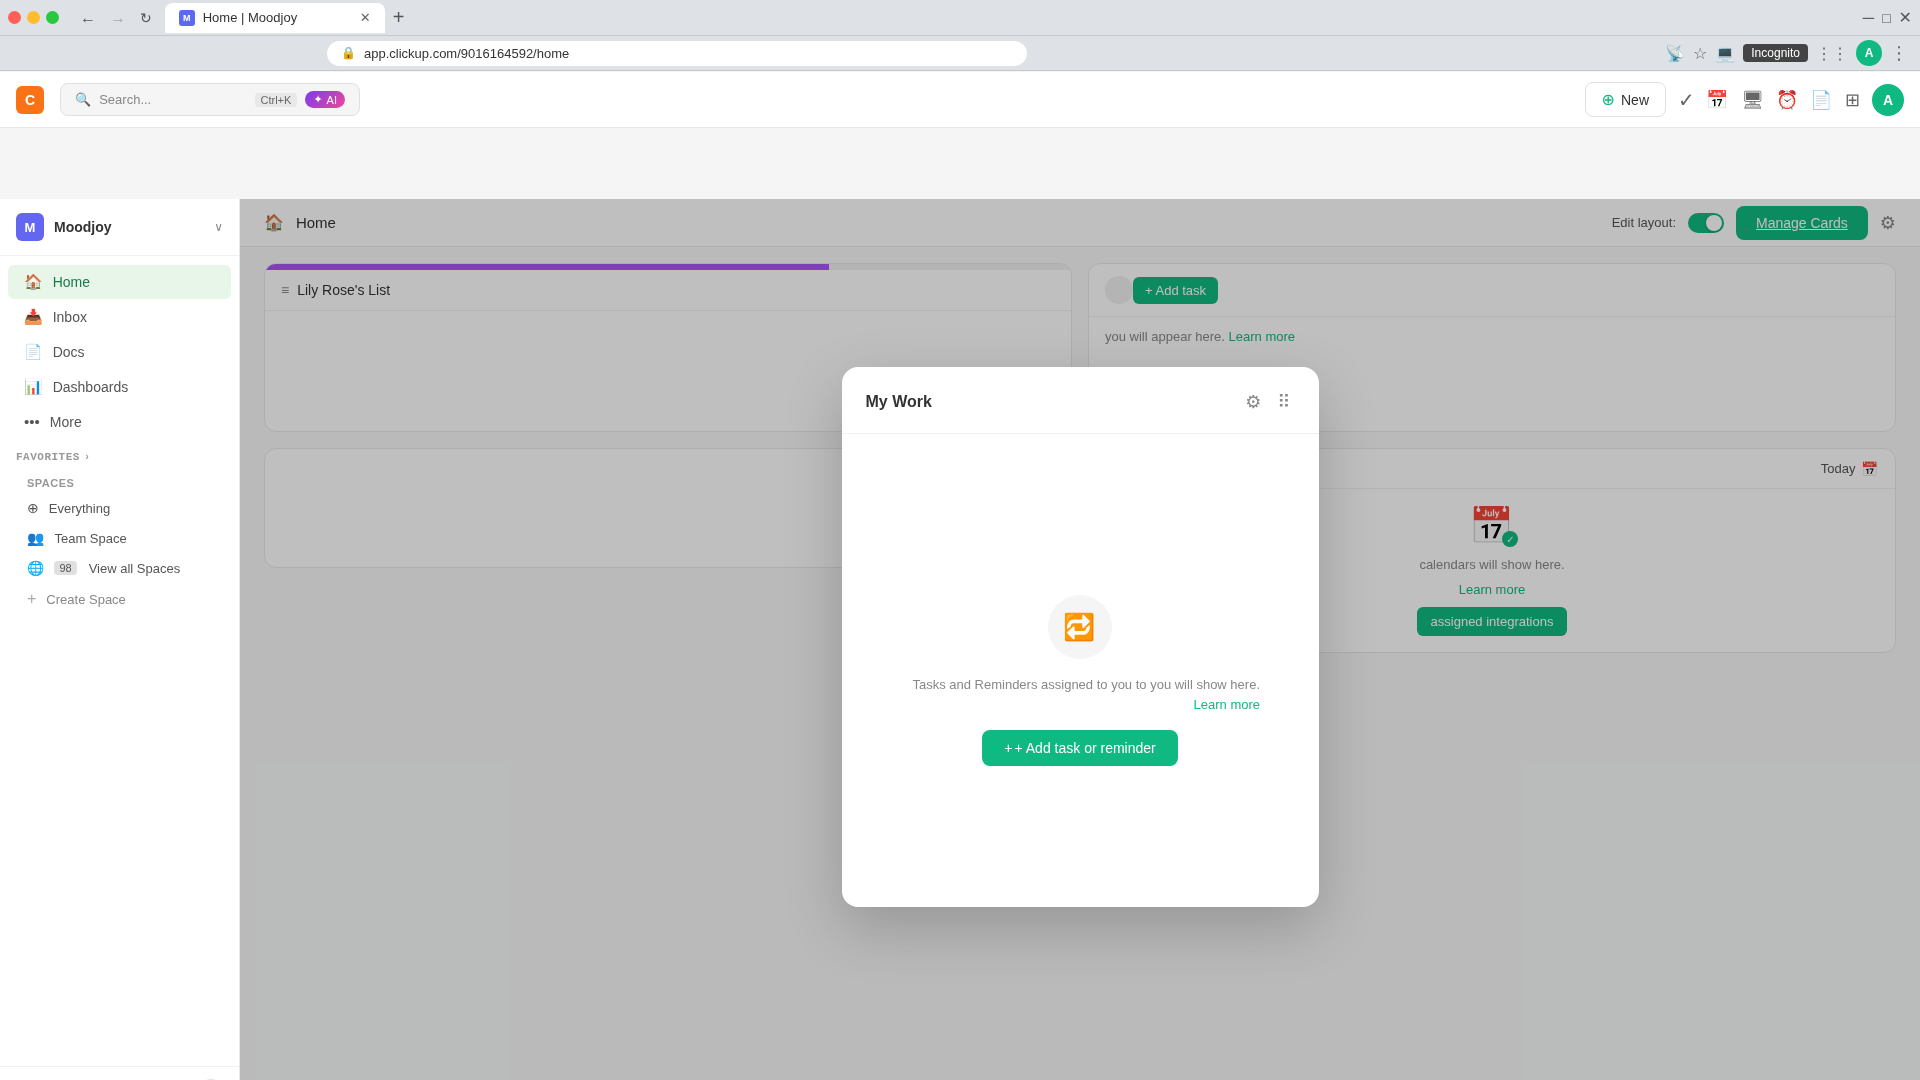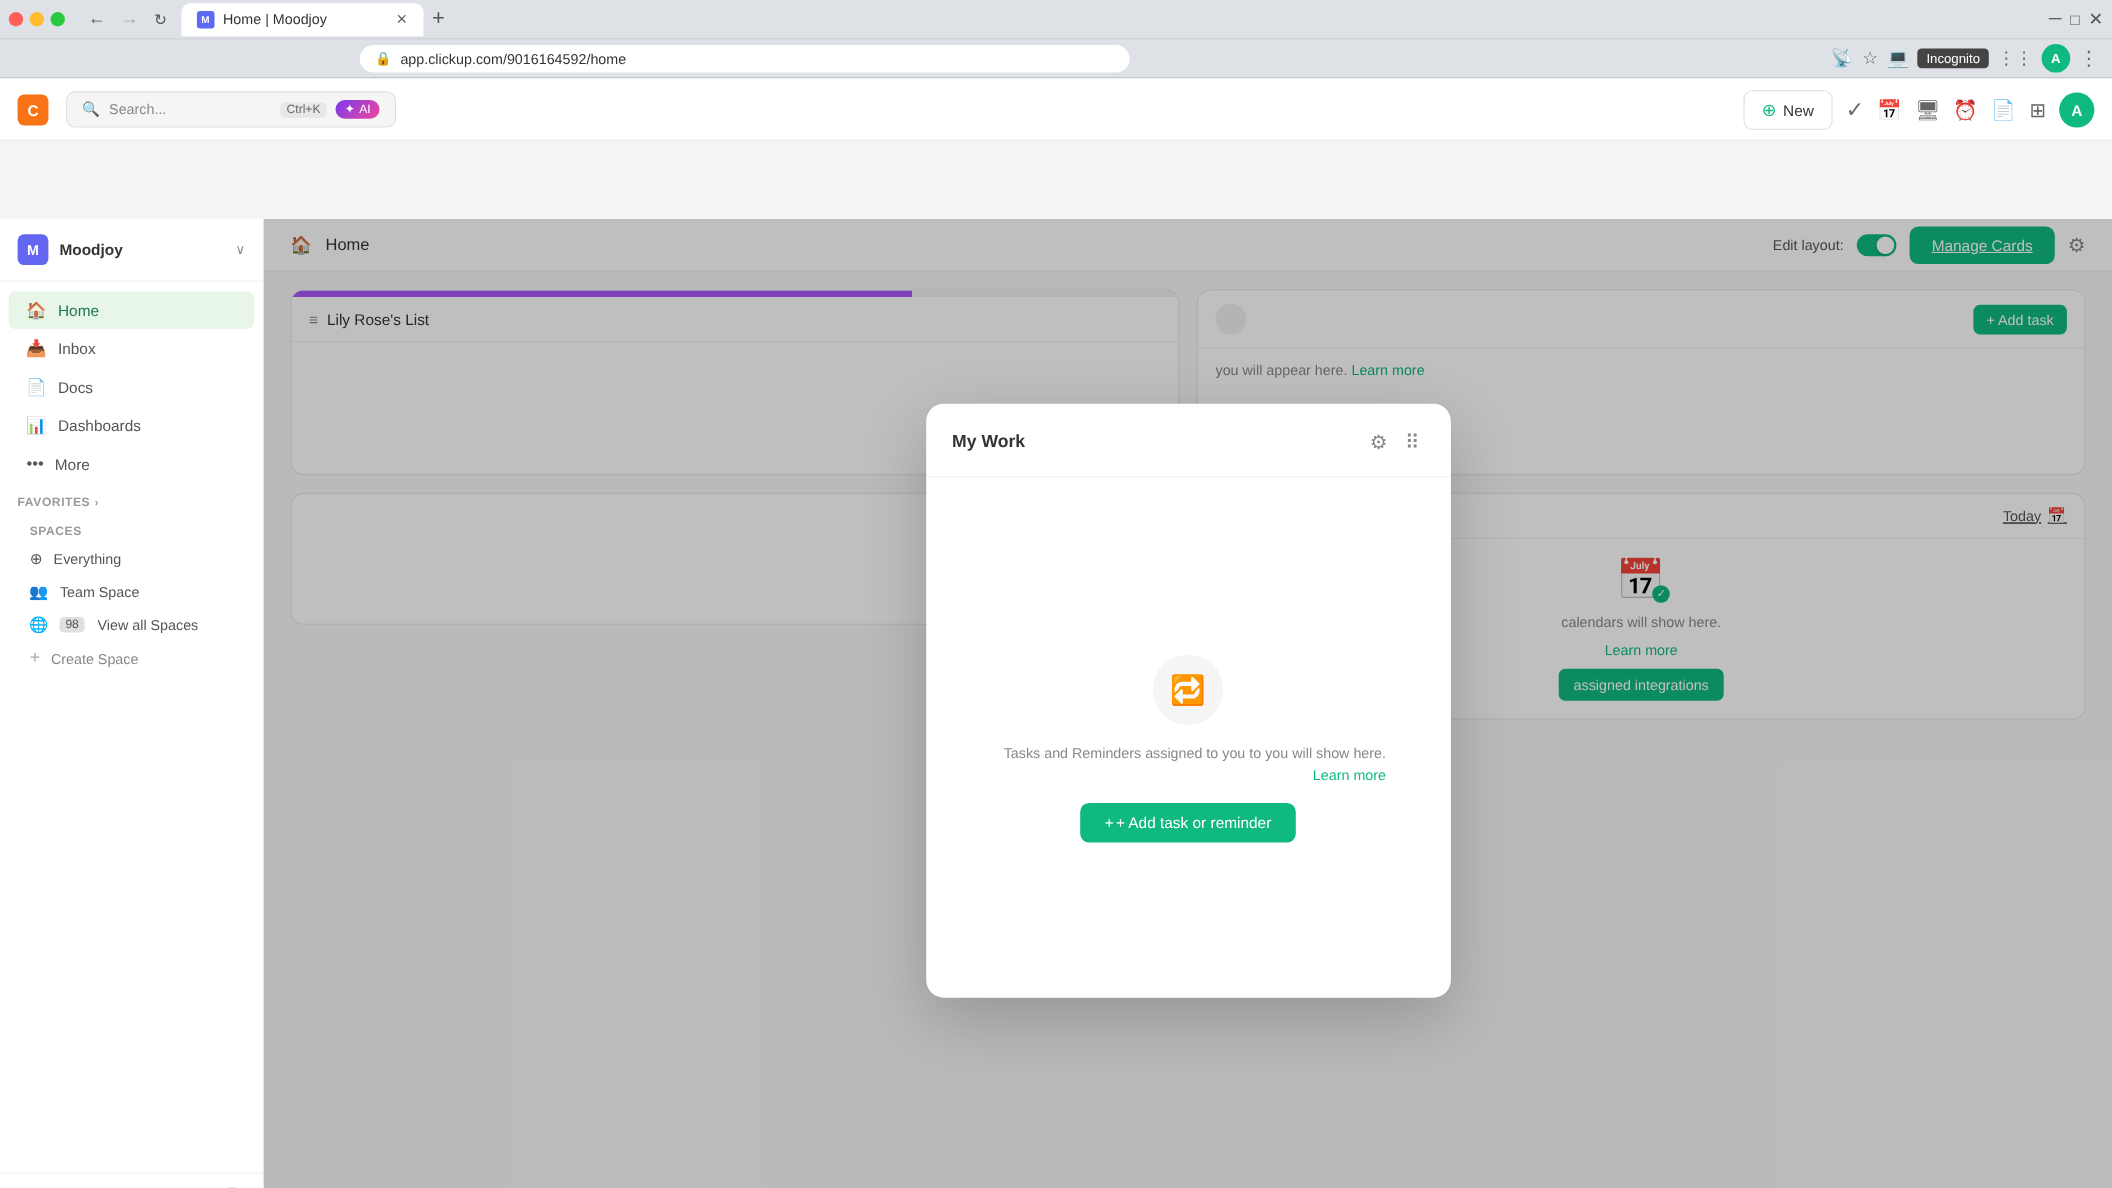"+ Add task" div { justify-content: space-between -> flex-start }
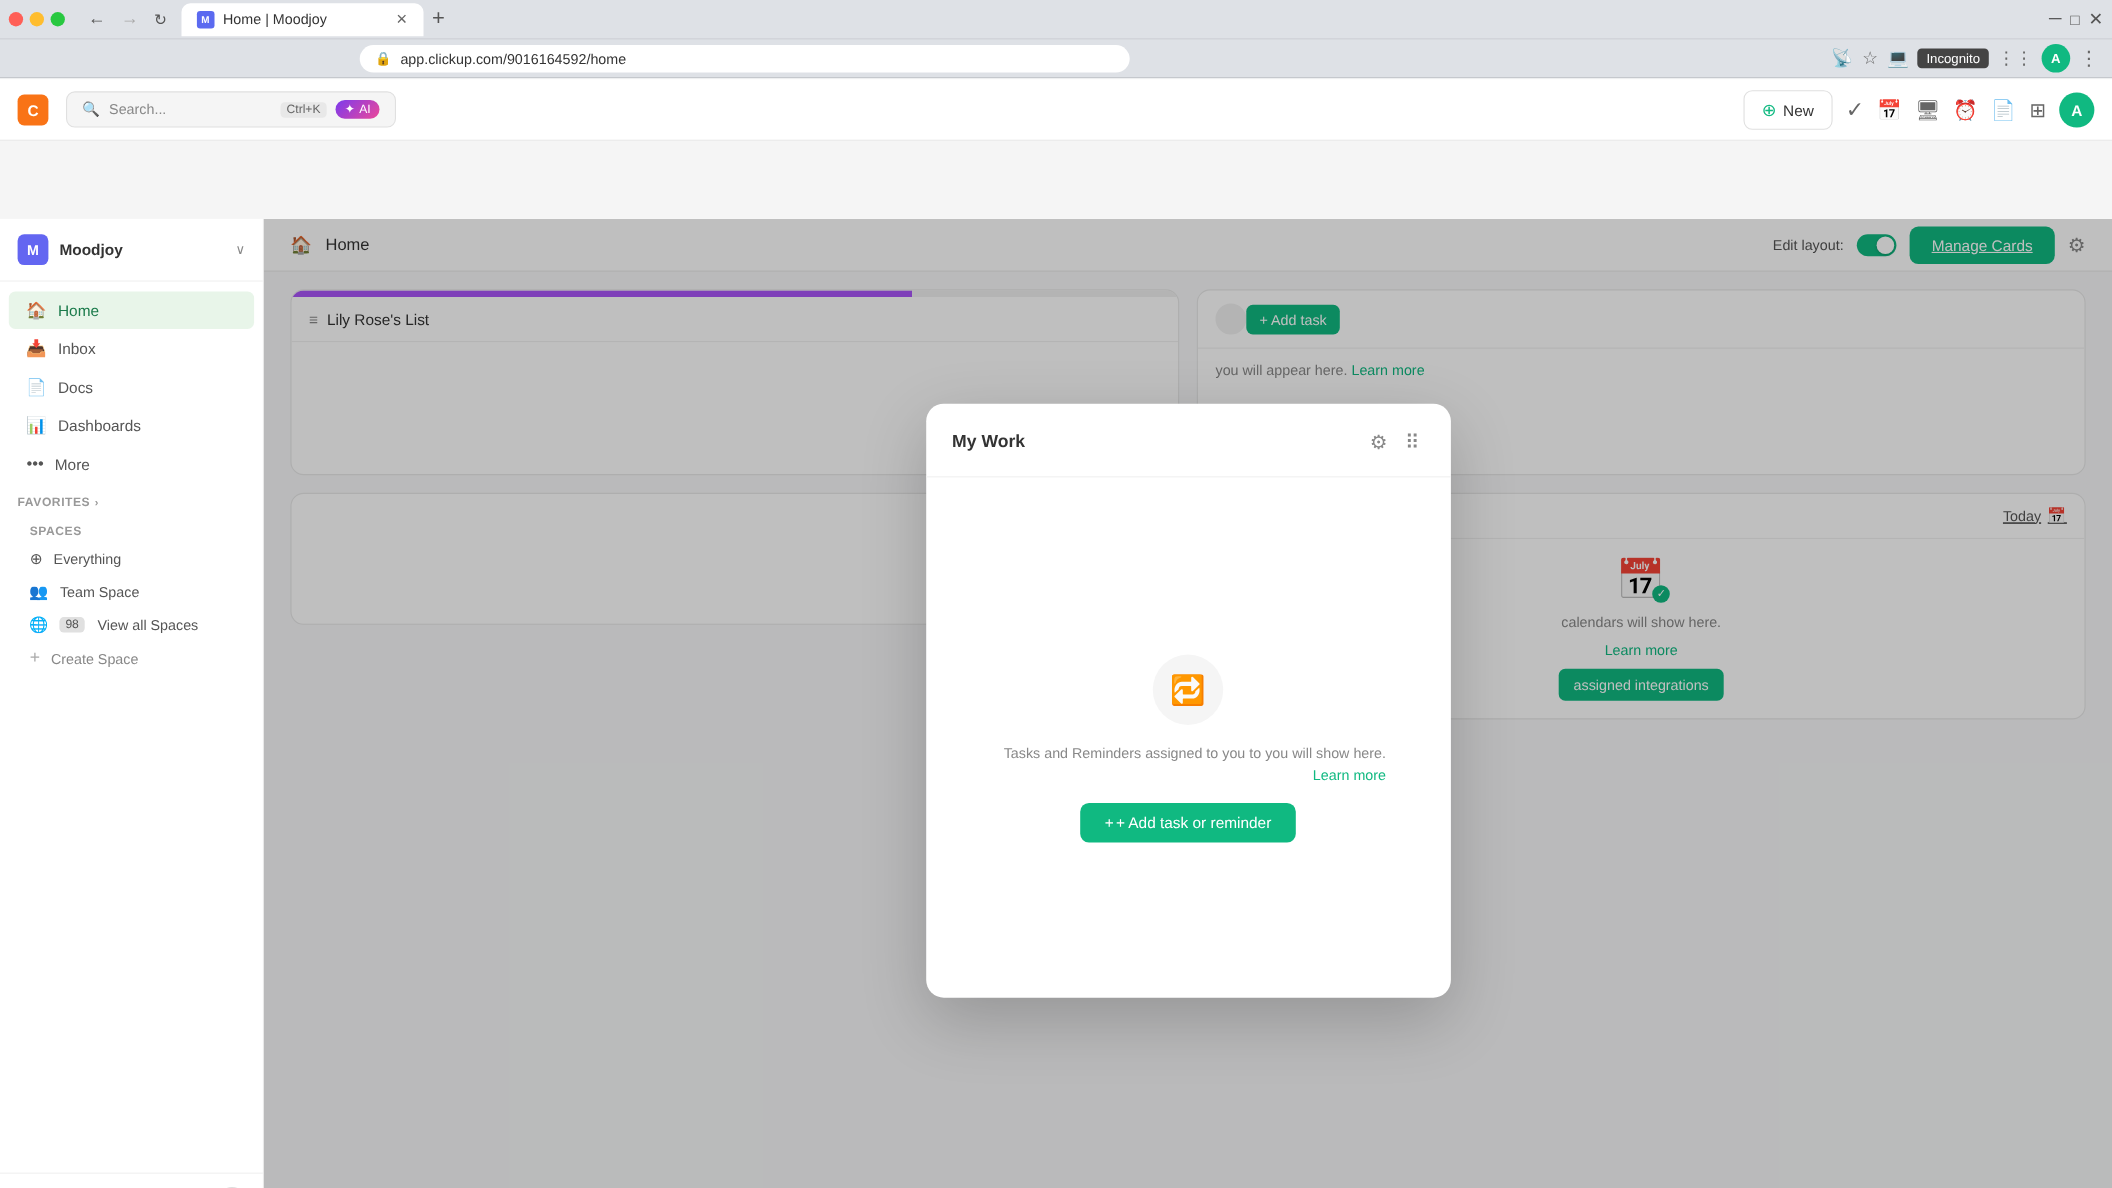"FAVORITES" div { font-family: none -> Liberation Mono, monospace }
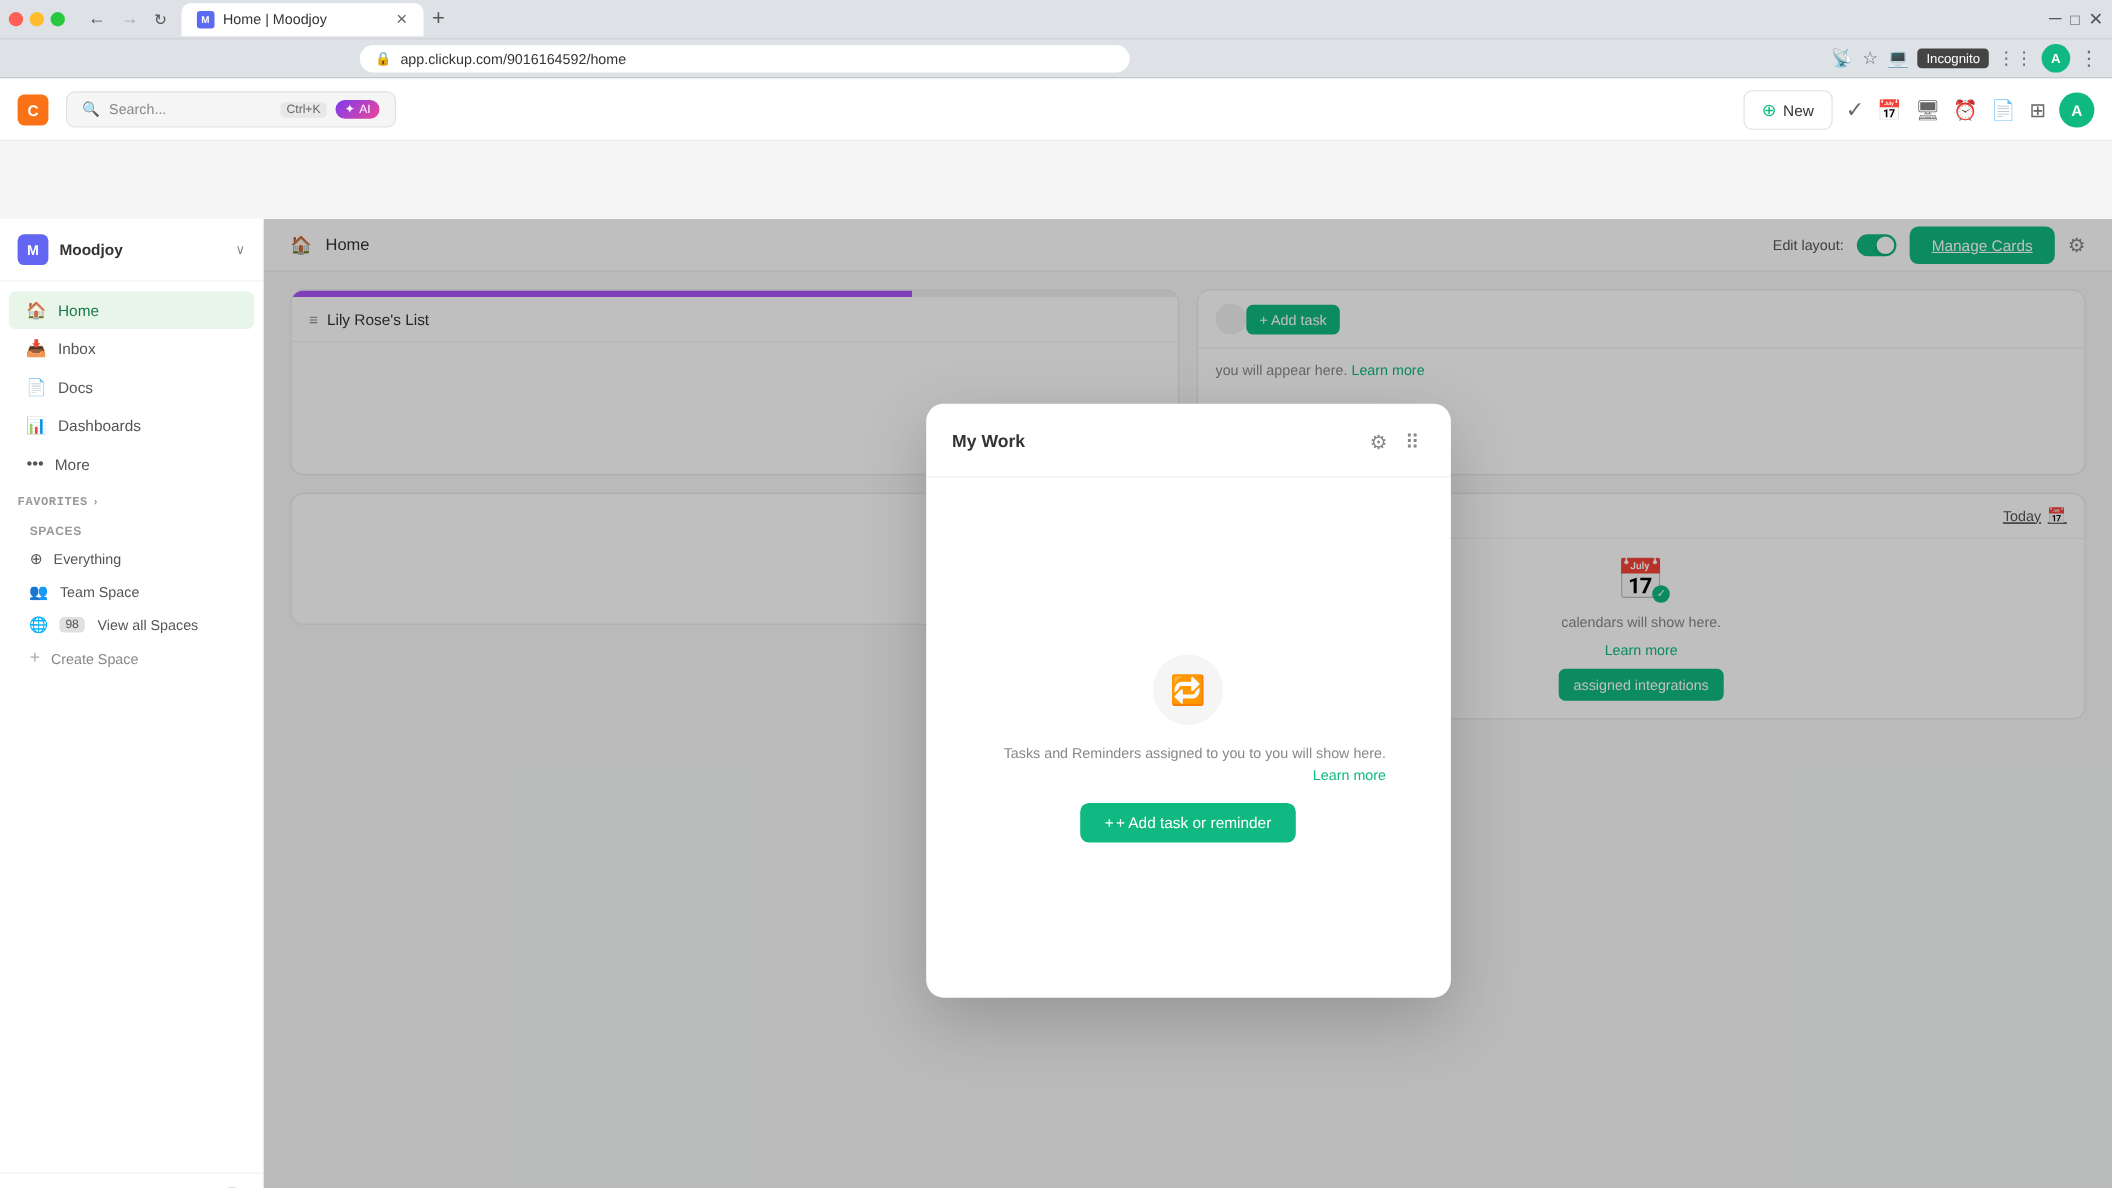"Today" div { text-decoration: underline -> none }
